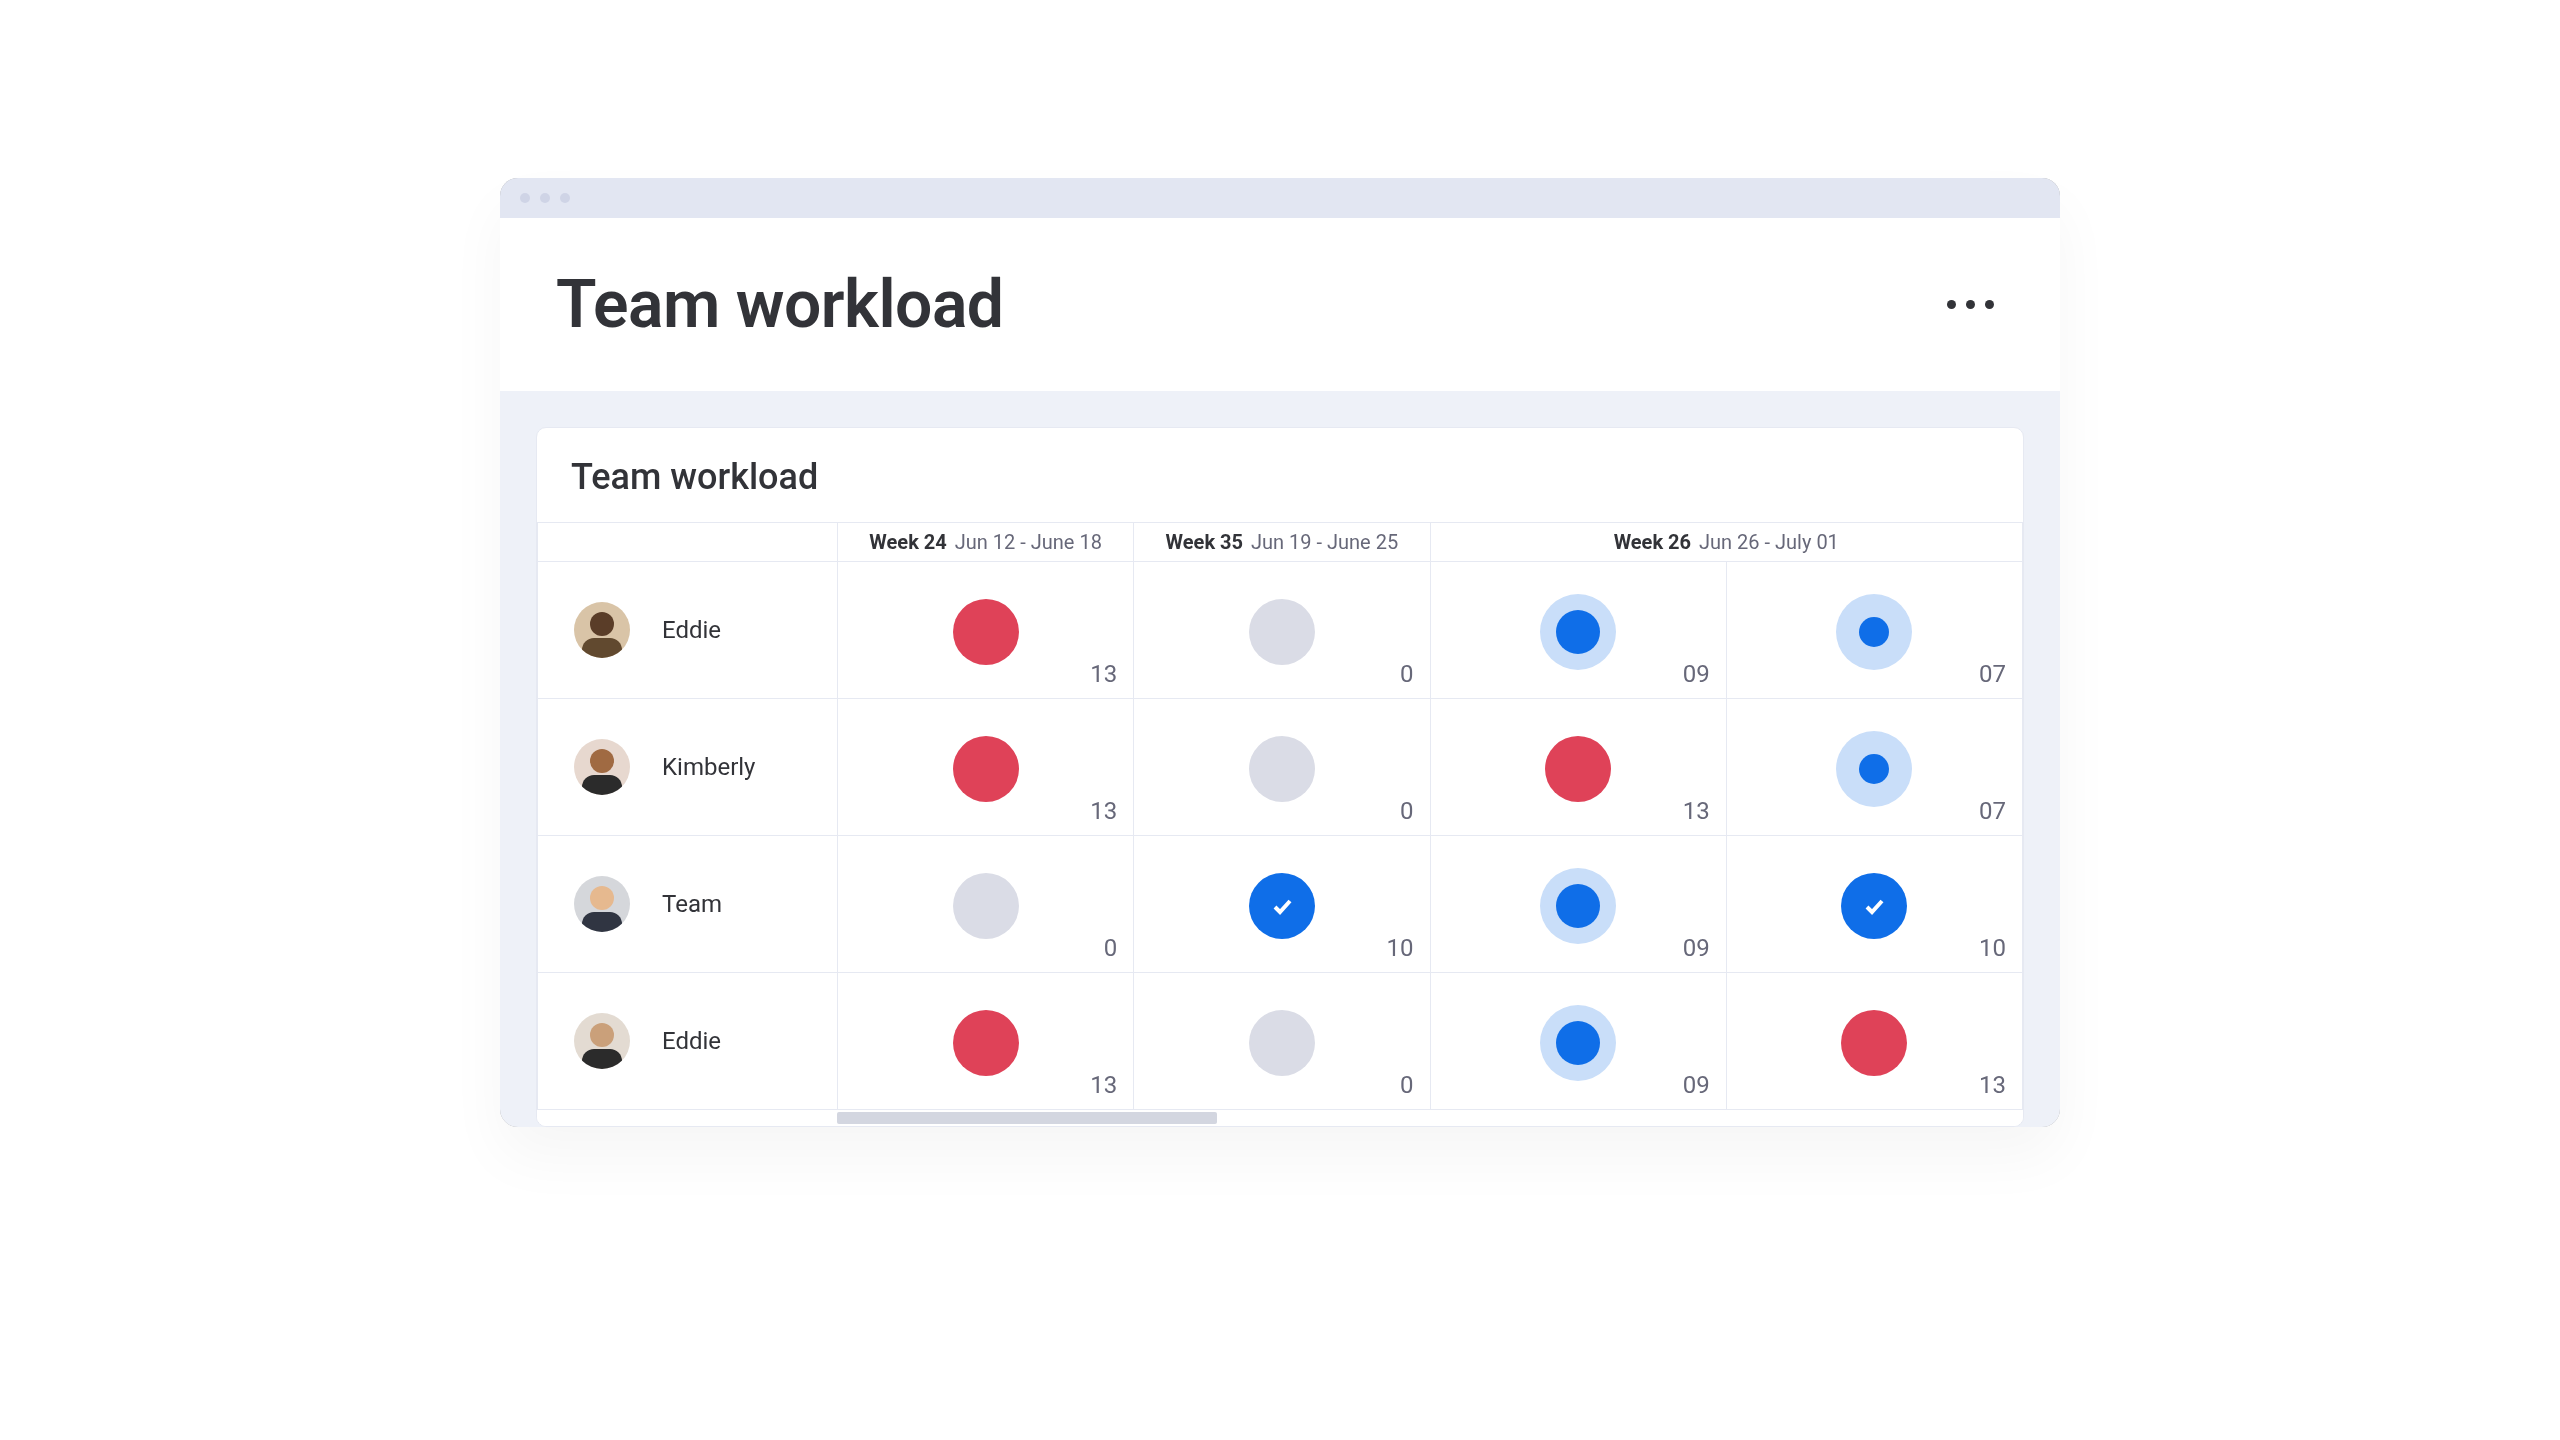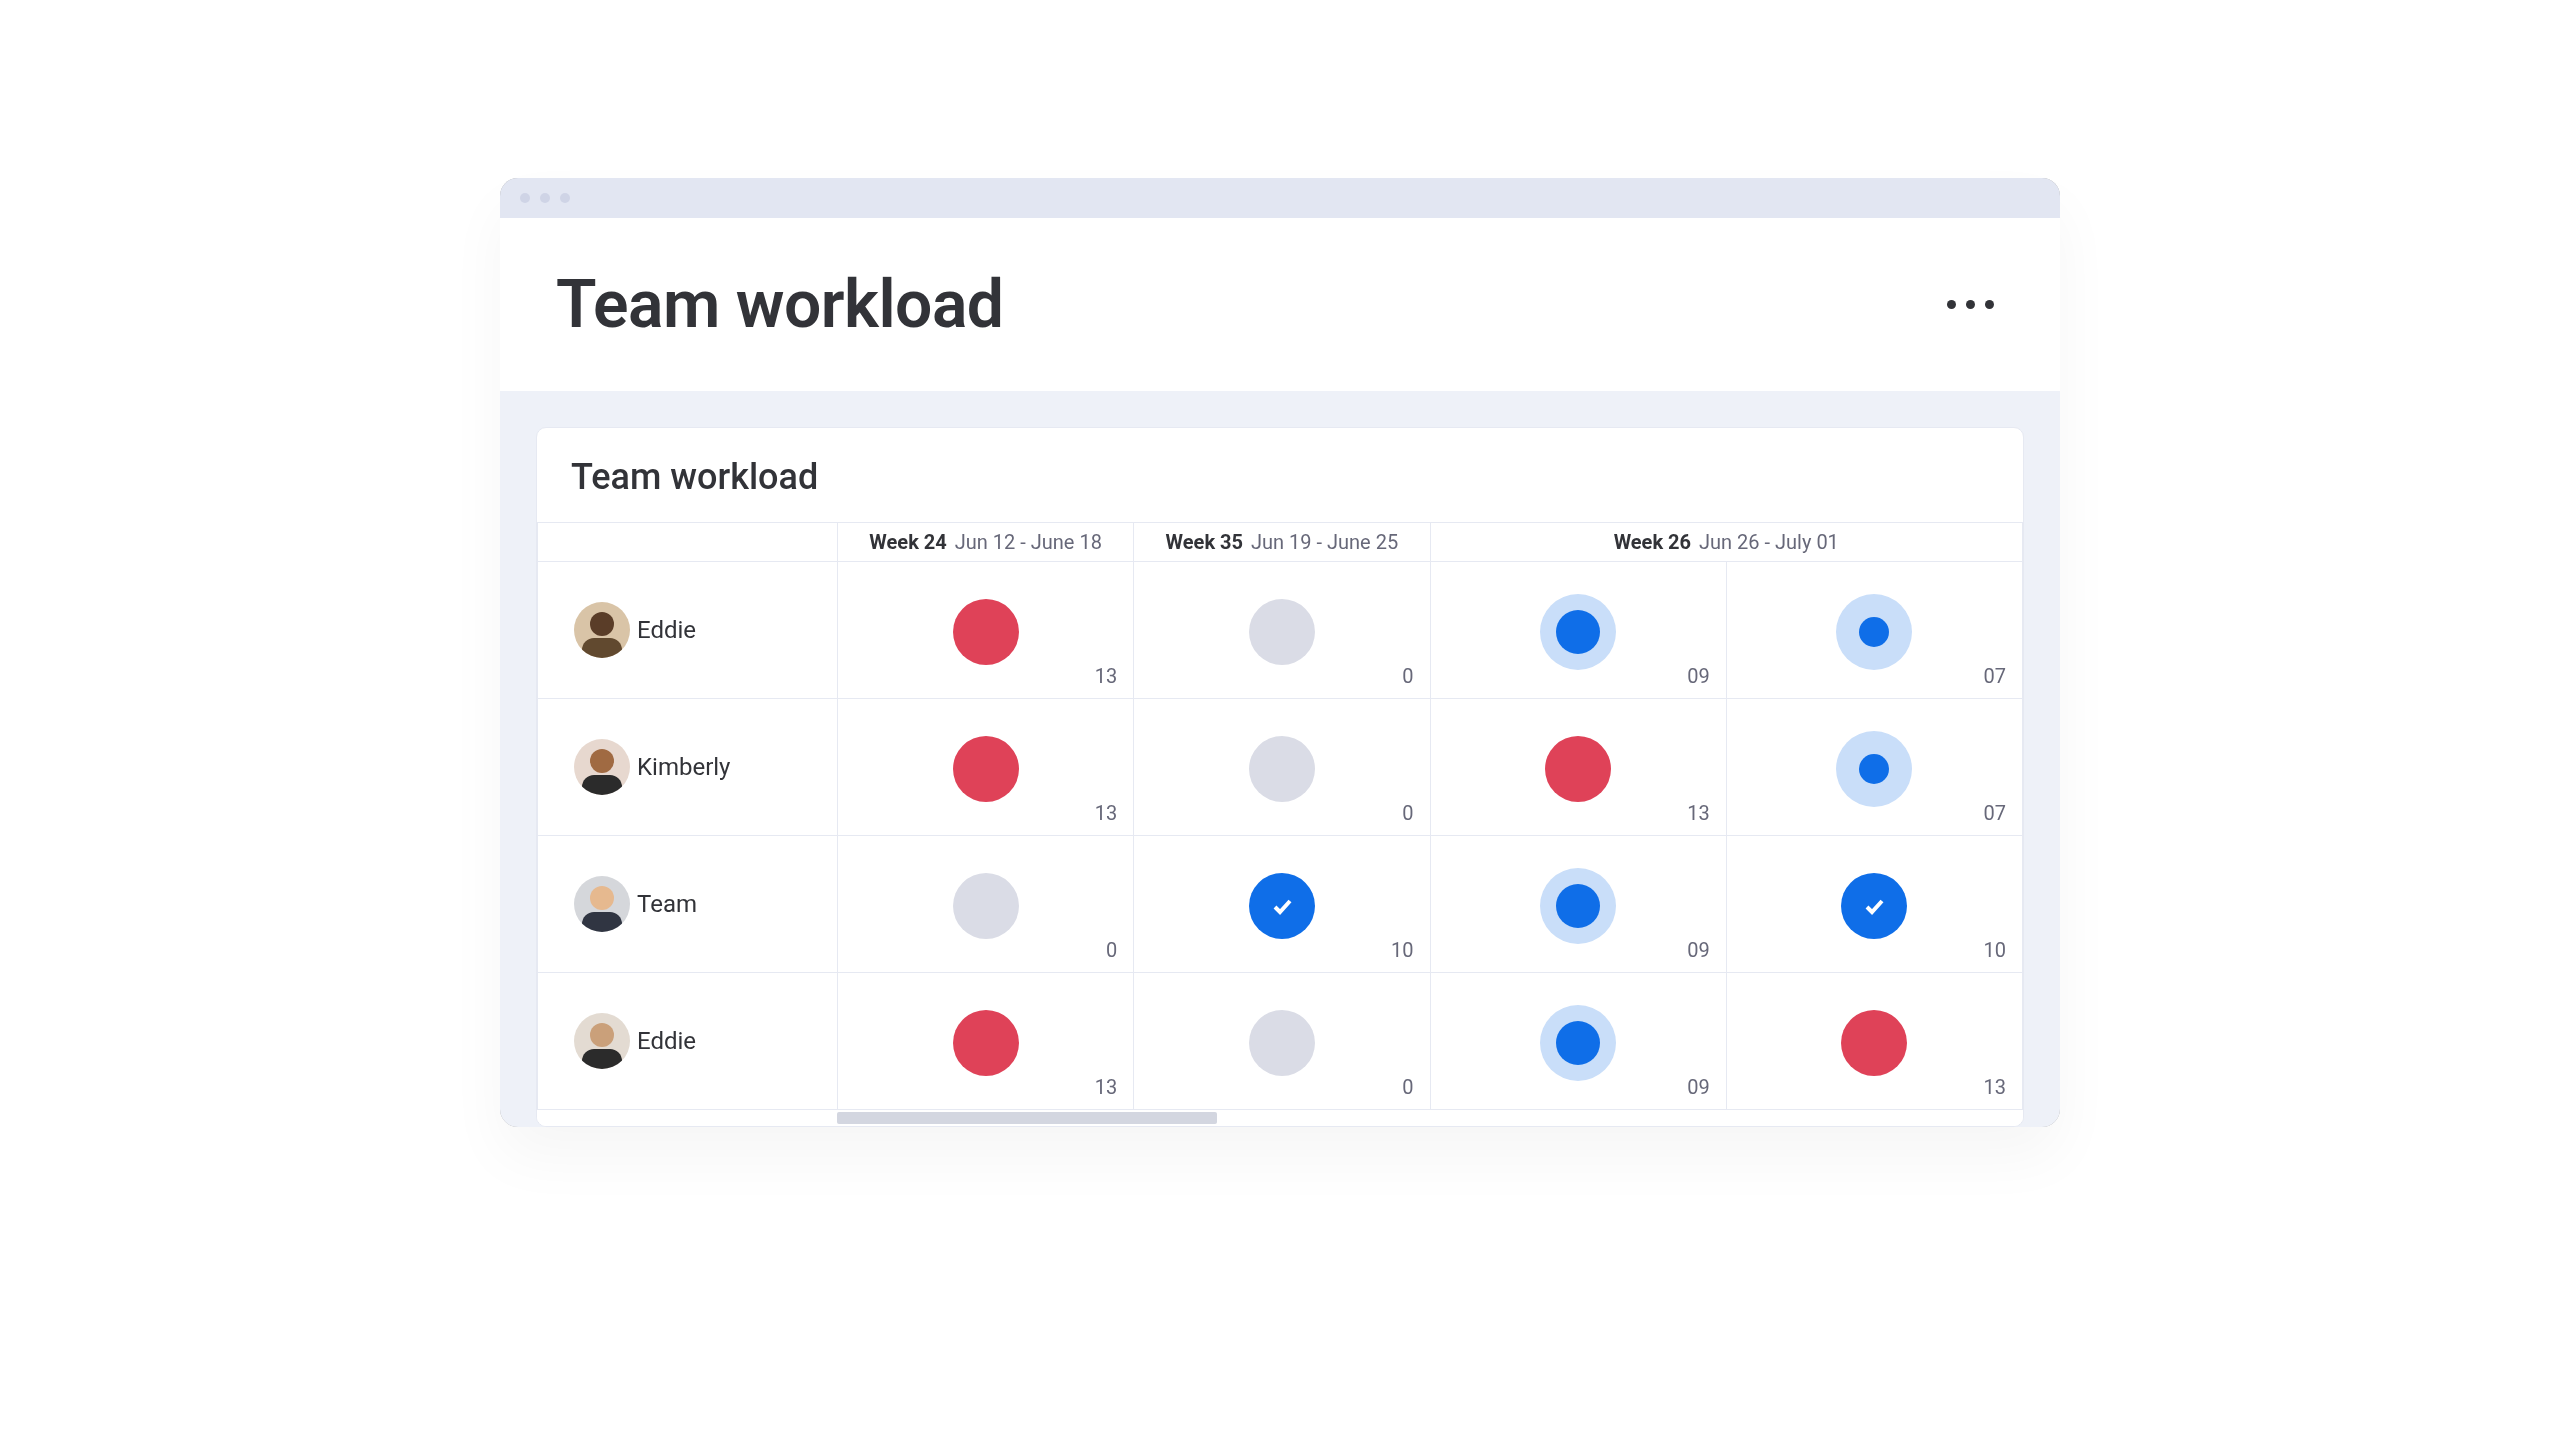"Eddie" .person-inner { gap: 7px -> 32px }
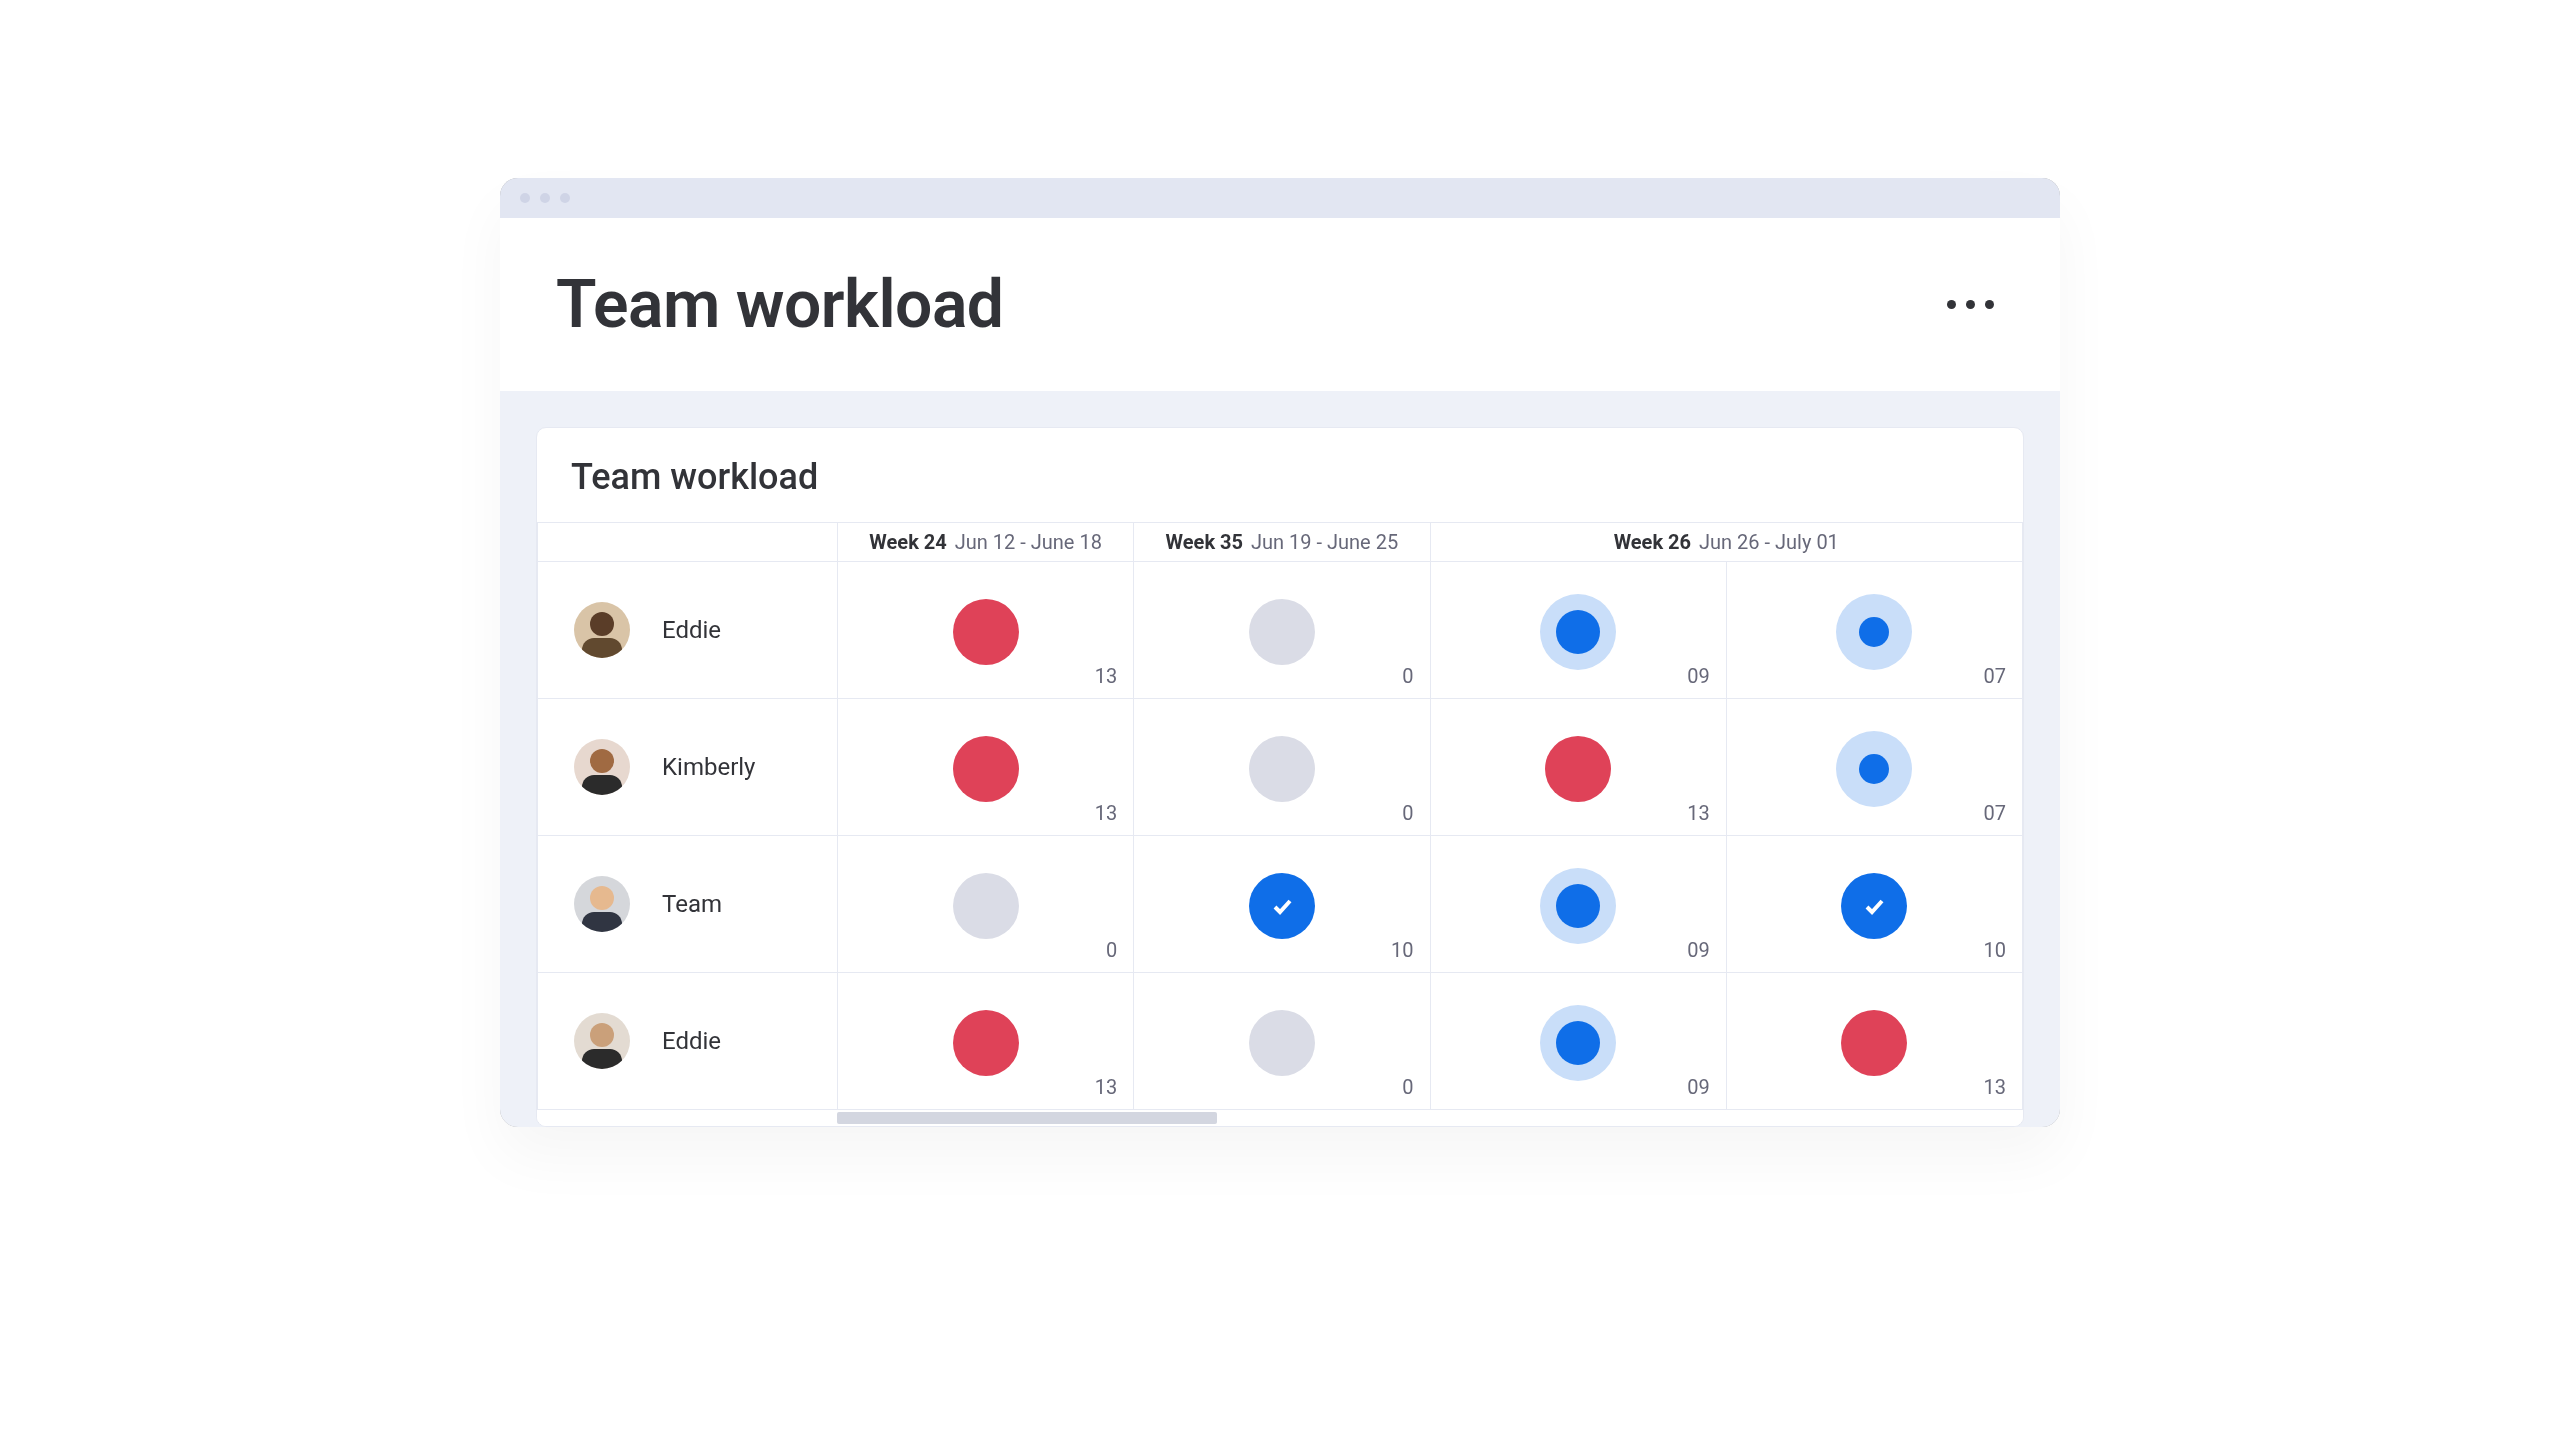"13" .val { font-size: 20px -> 24px }
